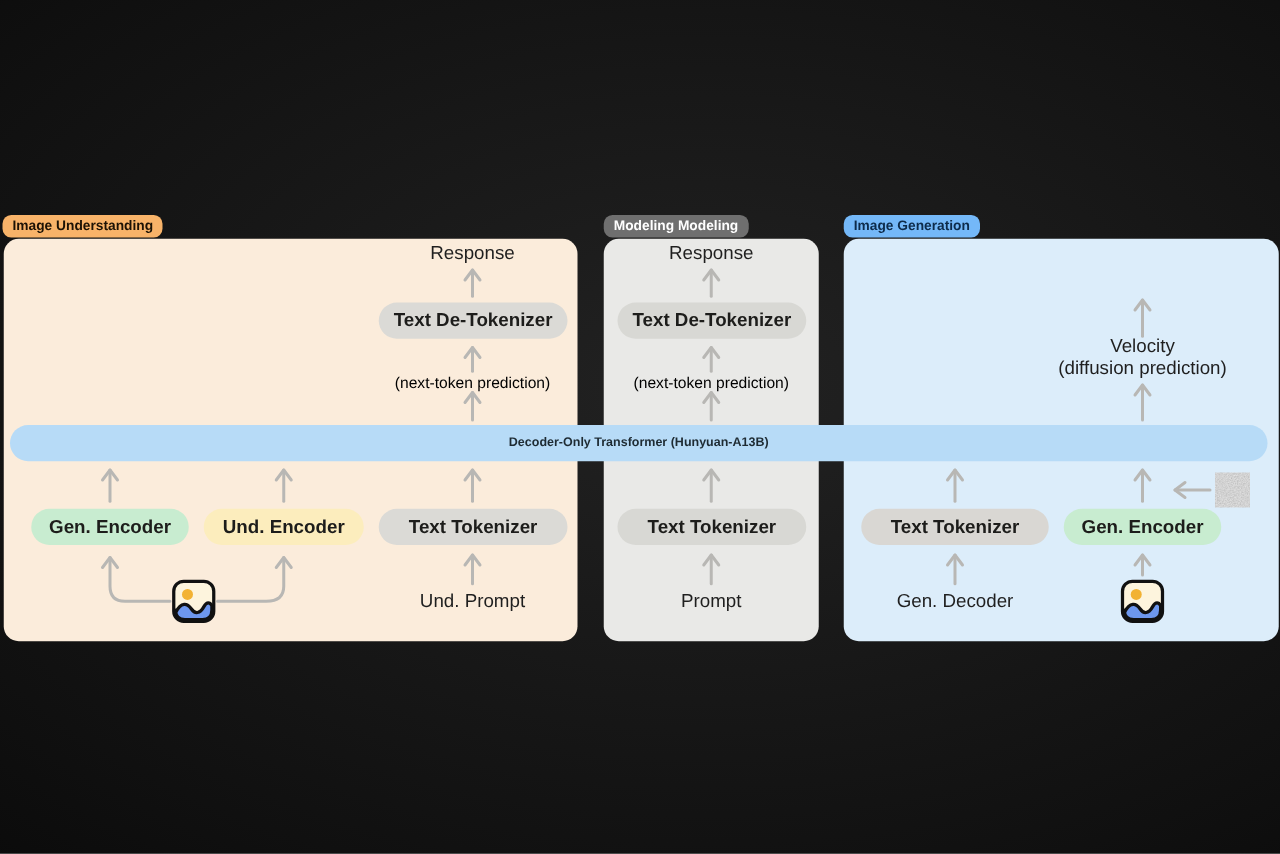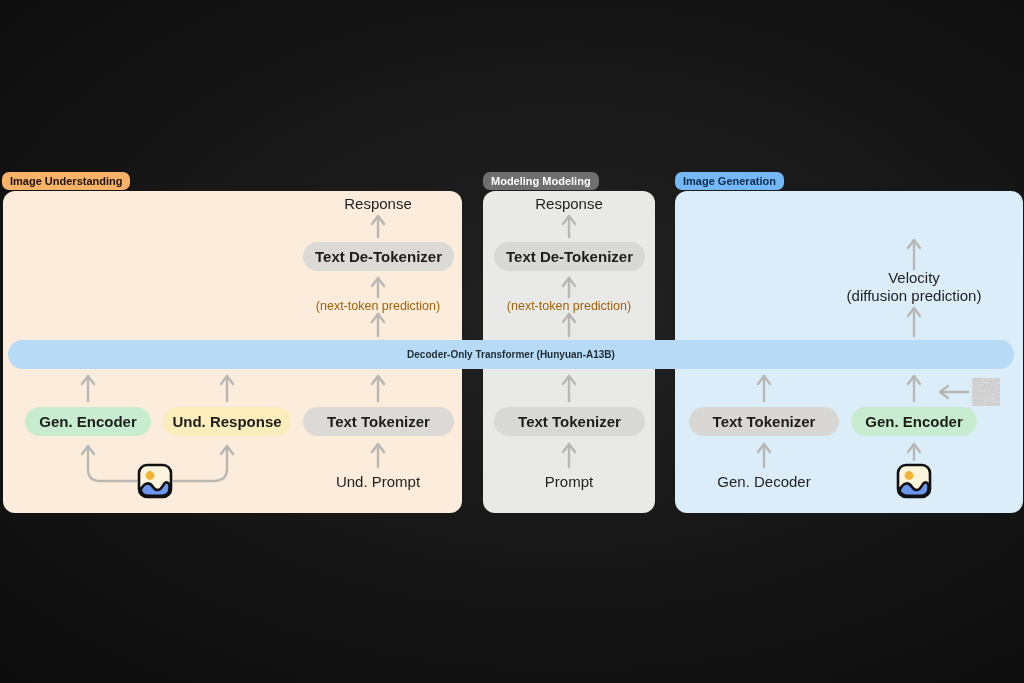"(next-token prediction)" .cap-small { color: #a16207 -> #000000 }
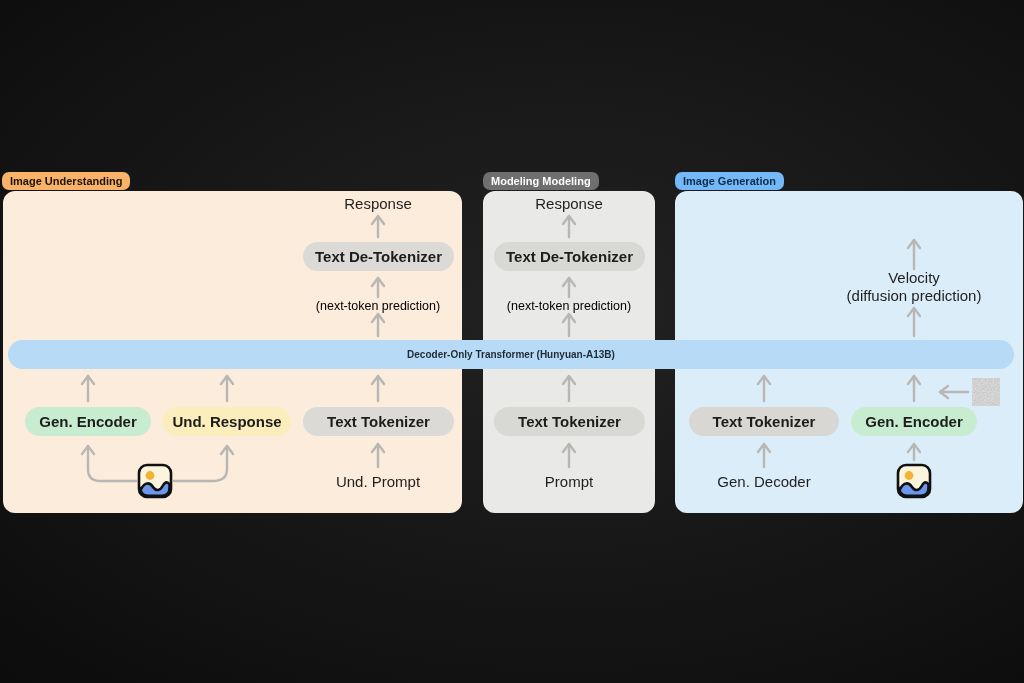"Und. Response" div.pill { text: Response -> Encoder }
